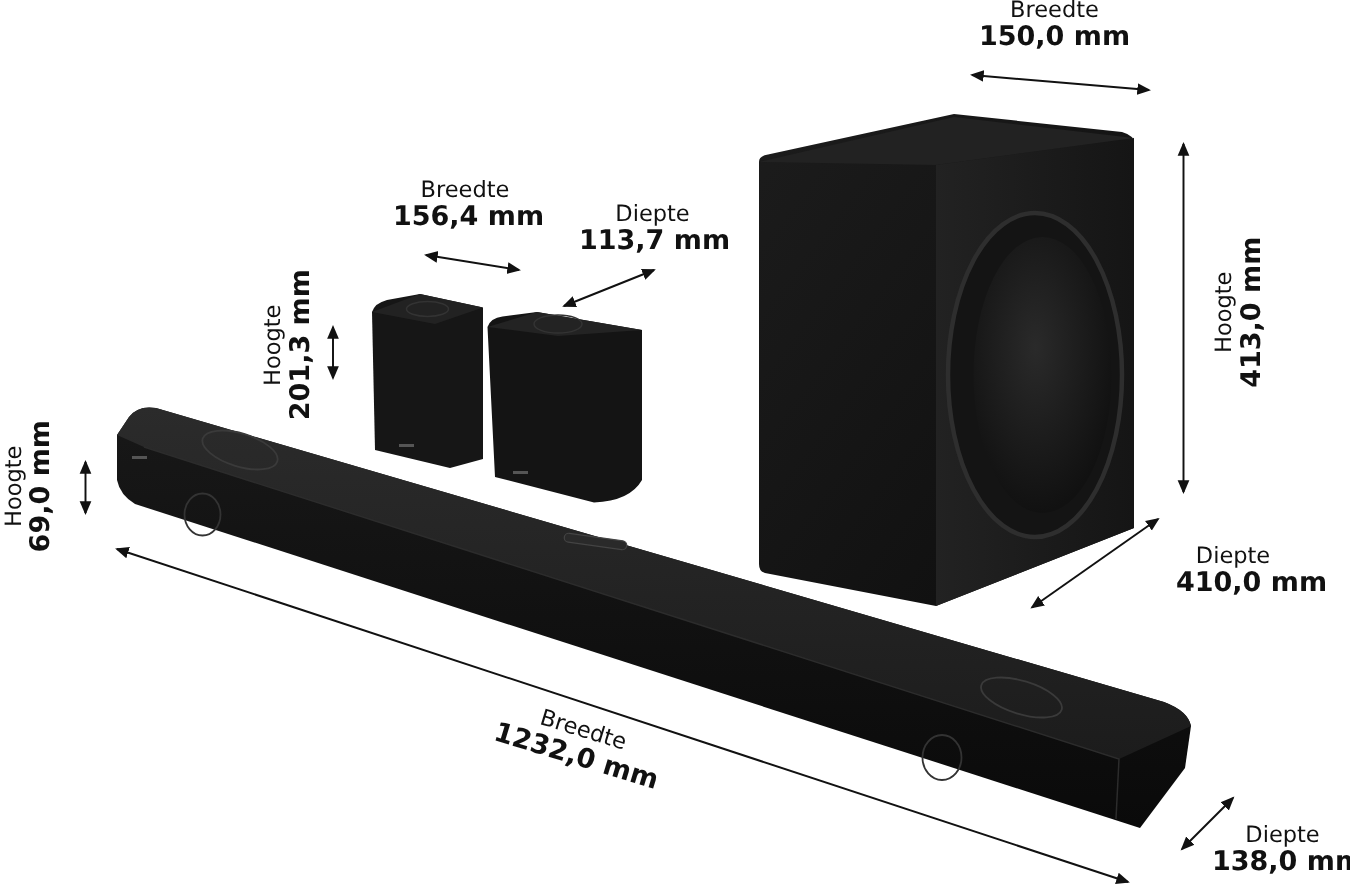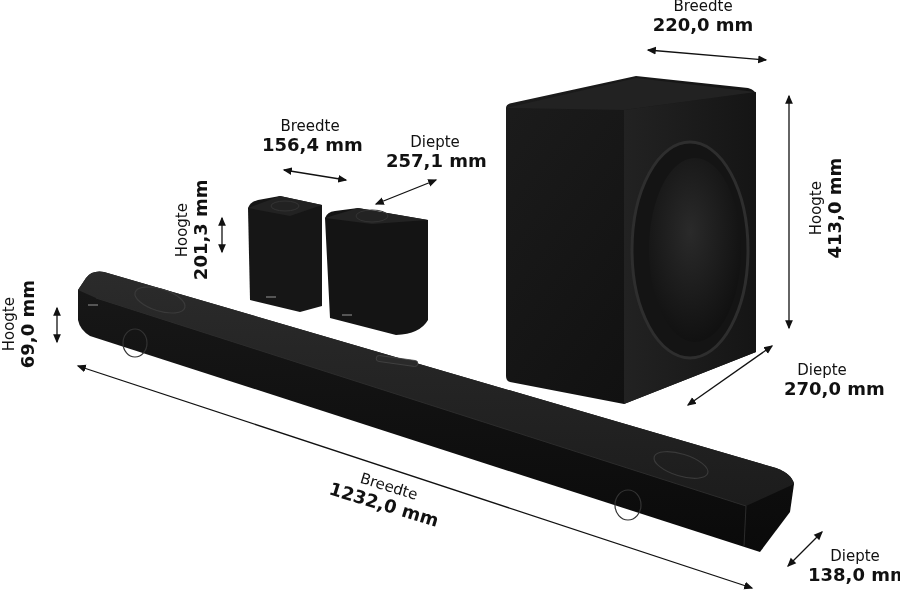"220,0 mm" span.v { text: 220,0 -> 150,0 }
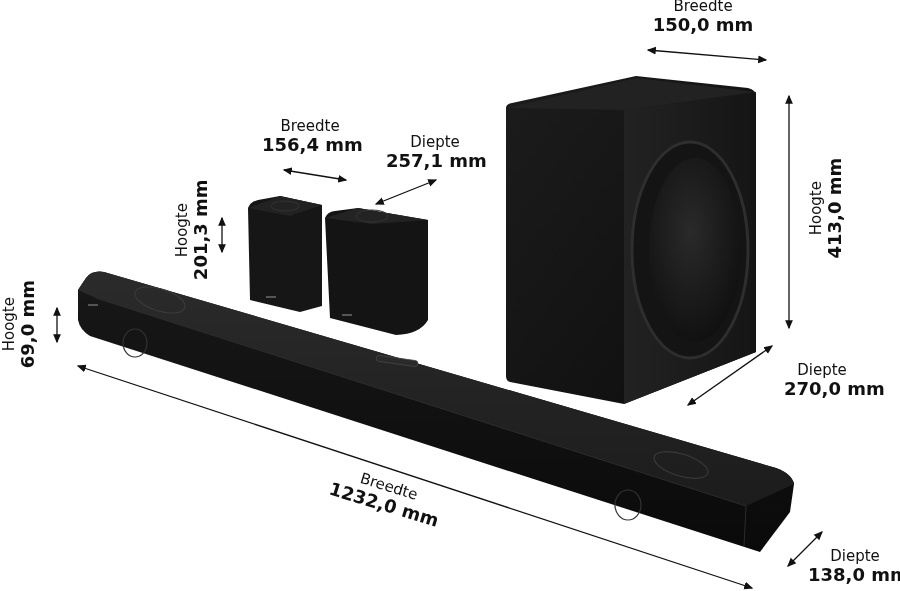"257,1 mm" span.v { text: 257,1 -> 113,7 }
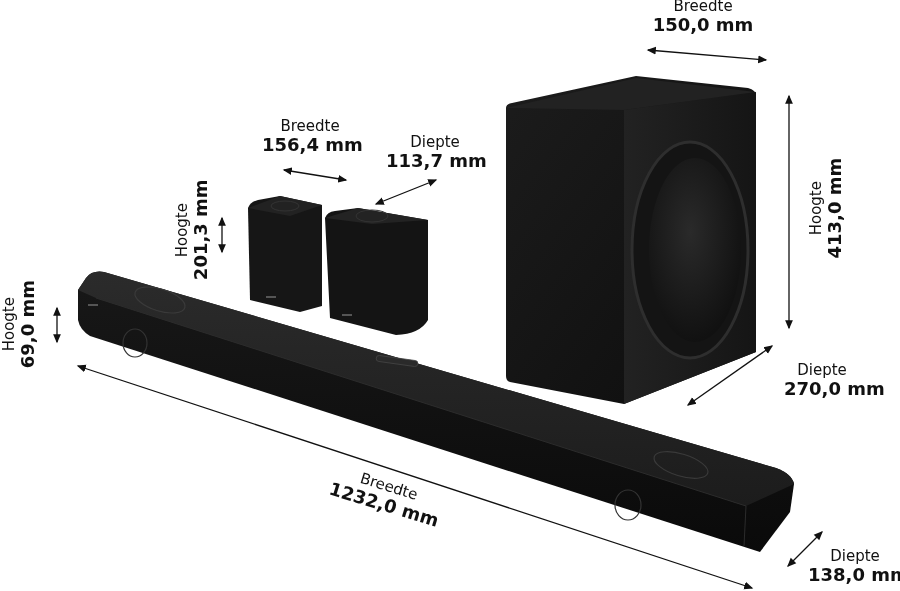"270,0 mm" span.v { text: 270,0 -> 410,0 }
